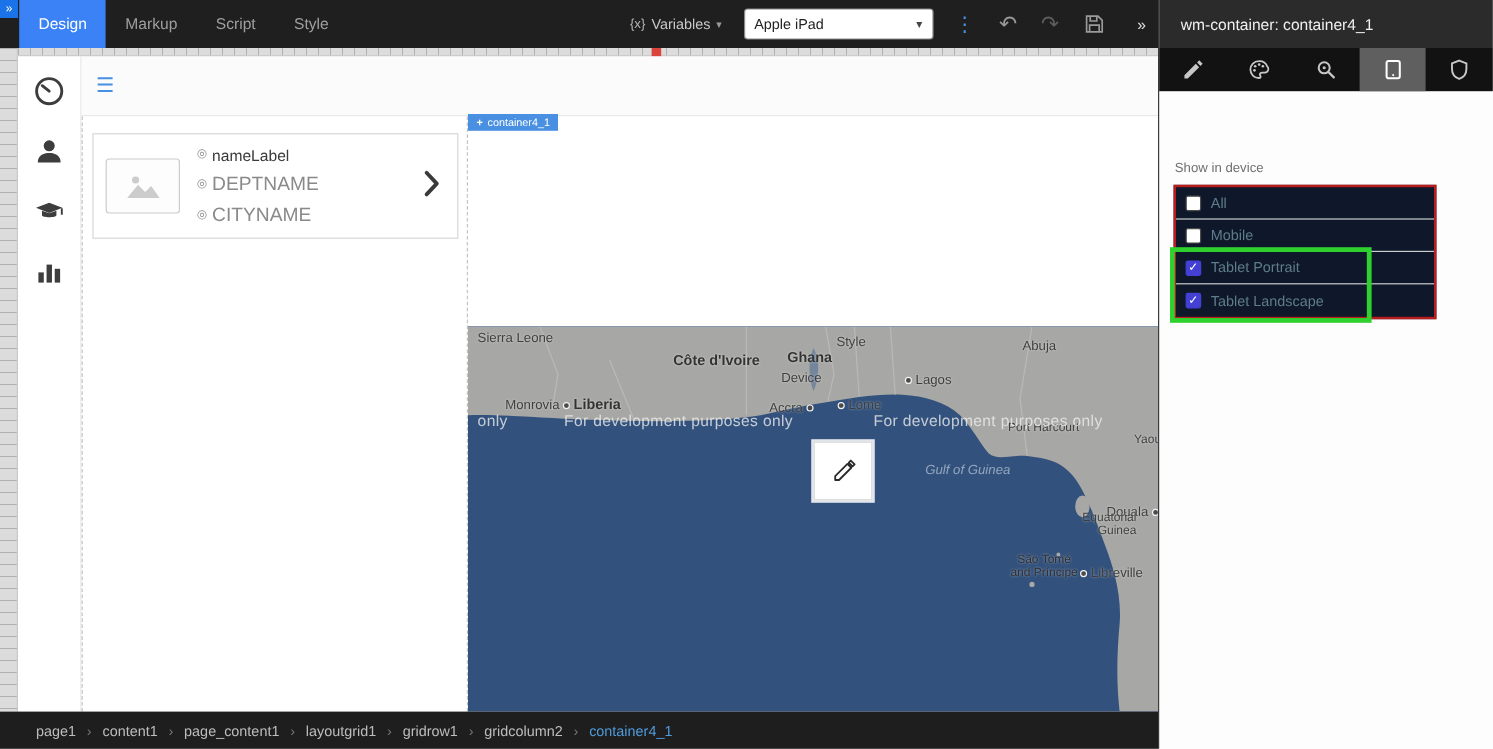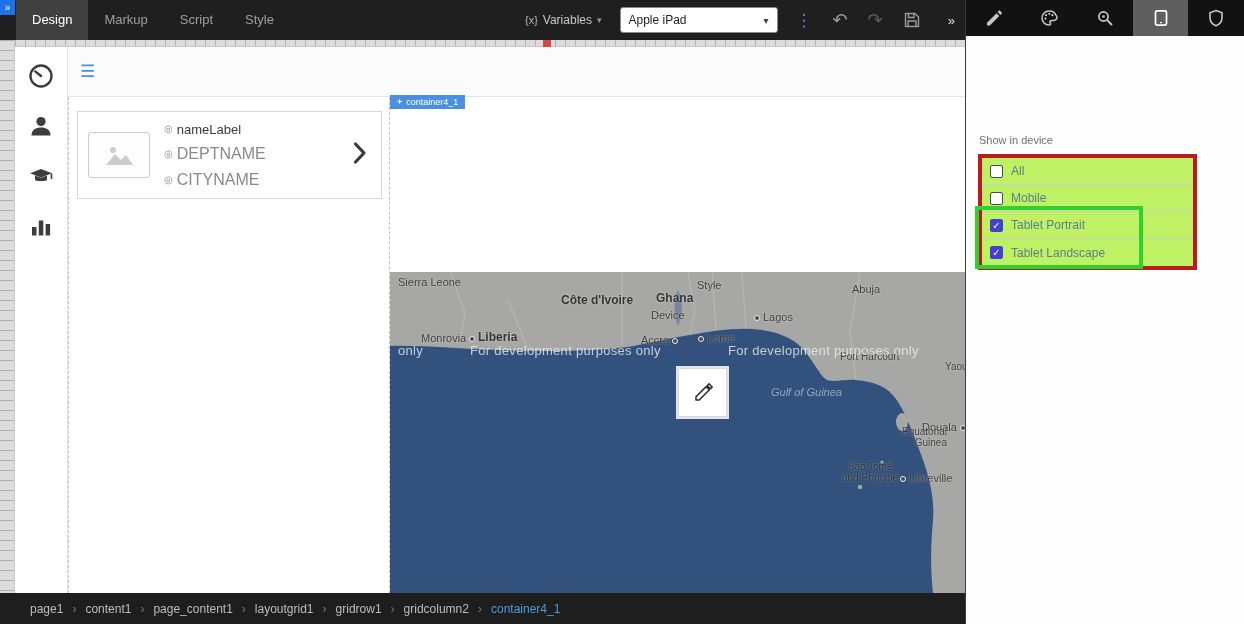"Design" .mtab.active { background: #404040 -> #3b82f6 }
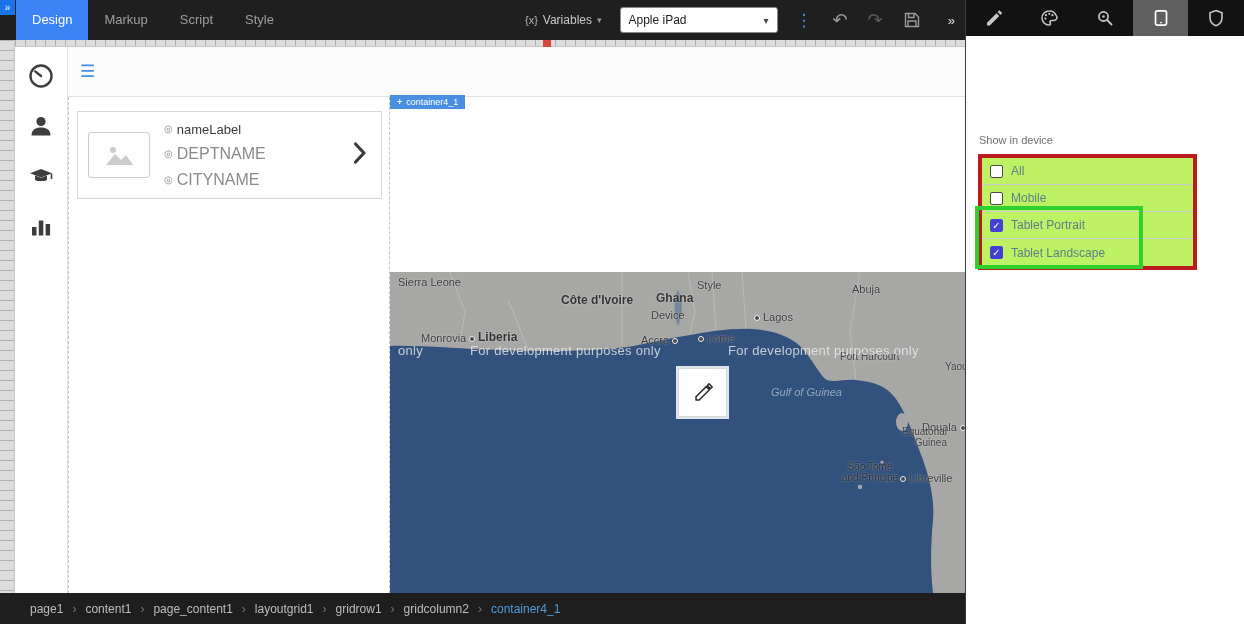"wm-container: container4_1" div.panel-header { html: none -> <div> <span>wm-container: container4_1</span> </div> }
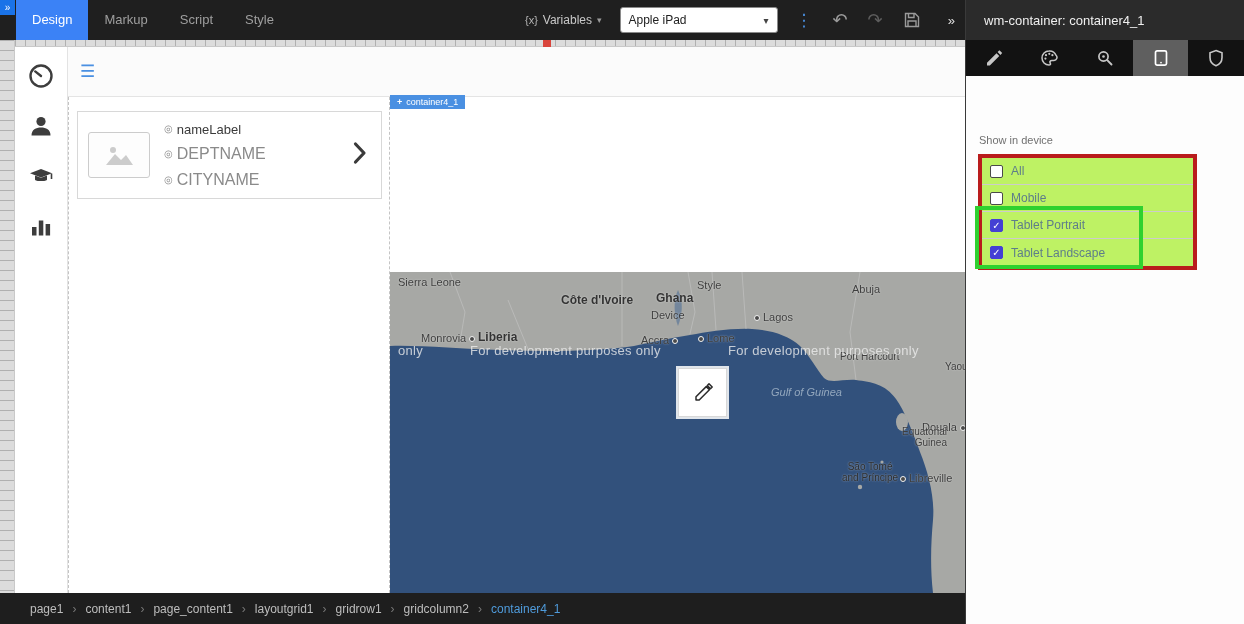"All" .device-list { background: #bef264 -> #0f172a; border: 4px solid #b91c1c -> 2px solid #b91c1c }
